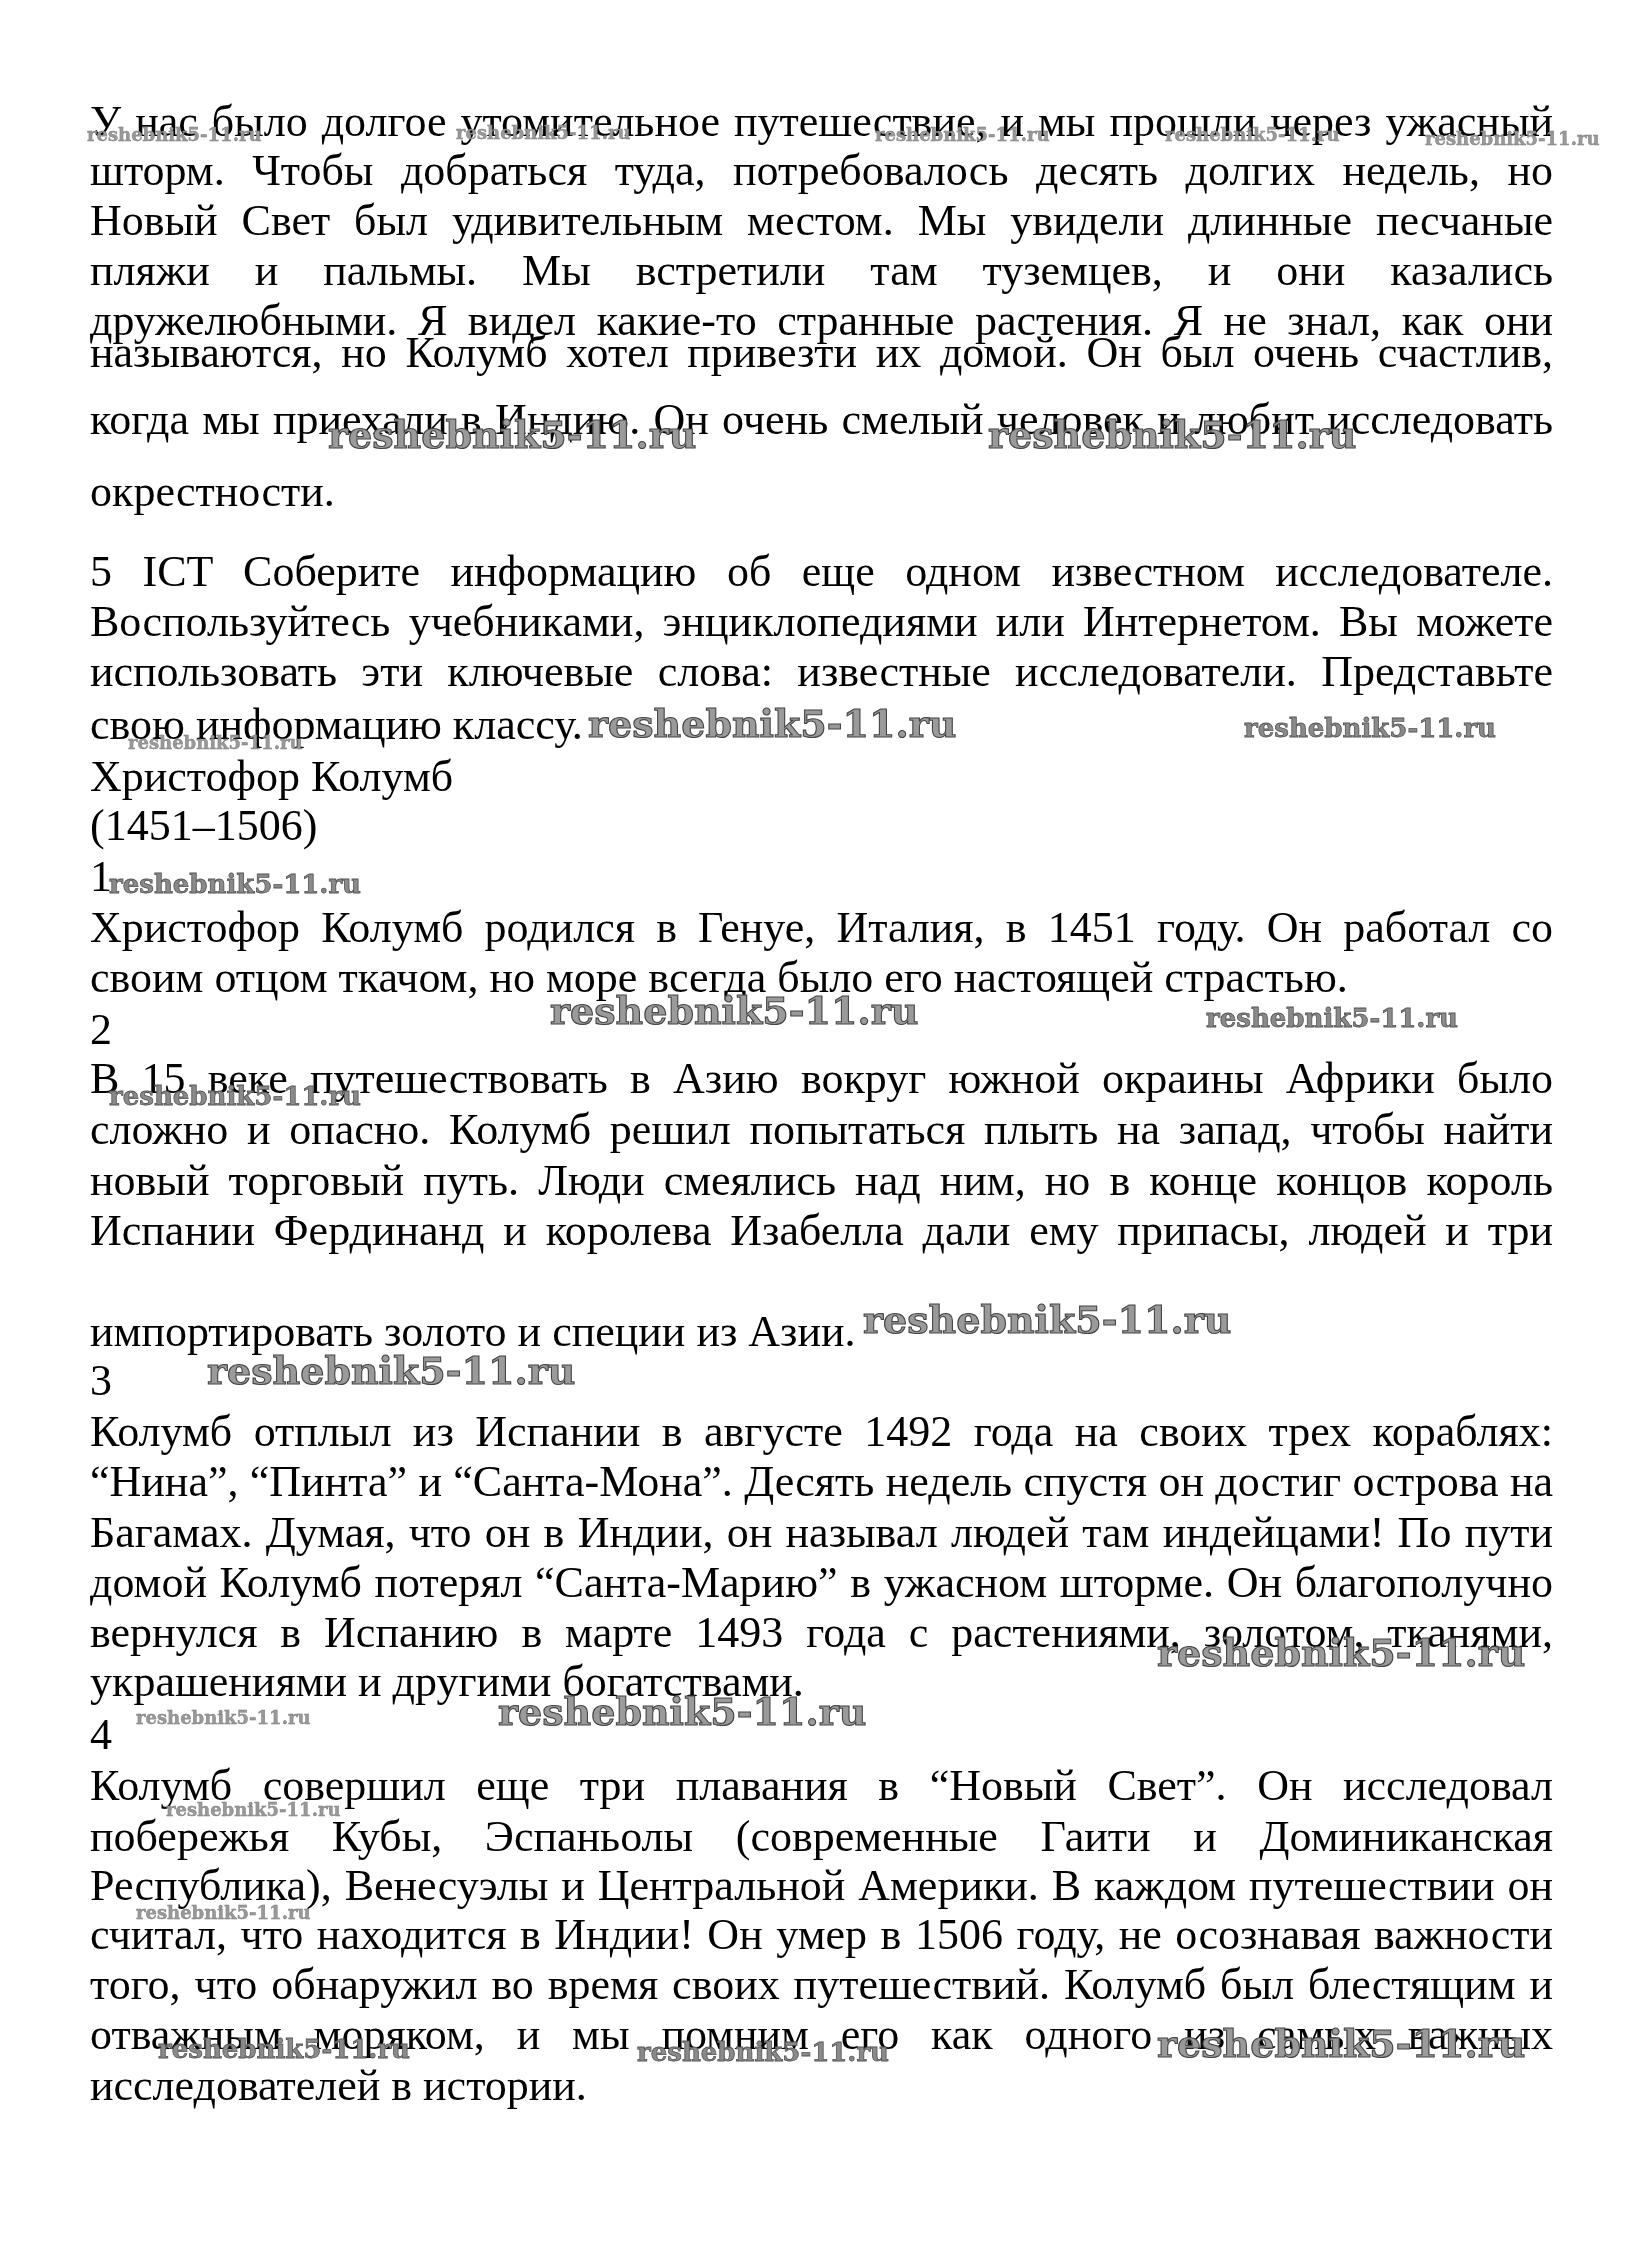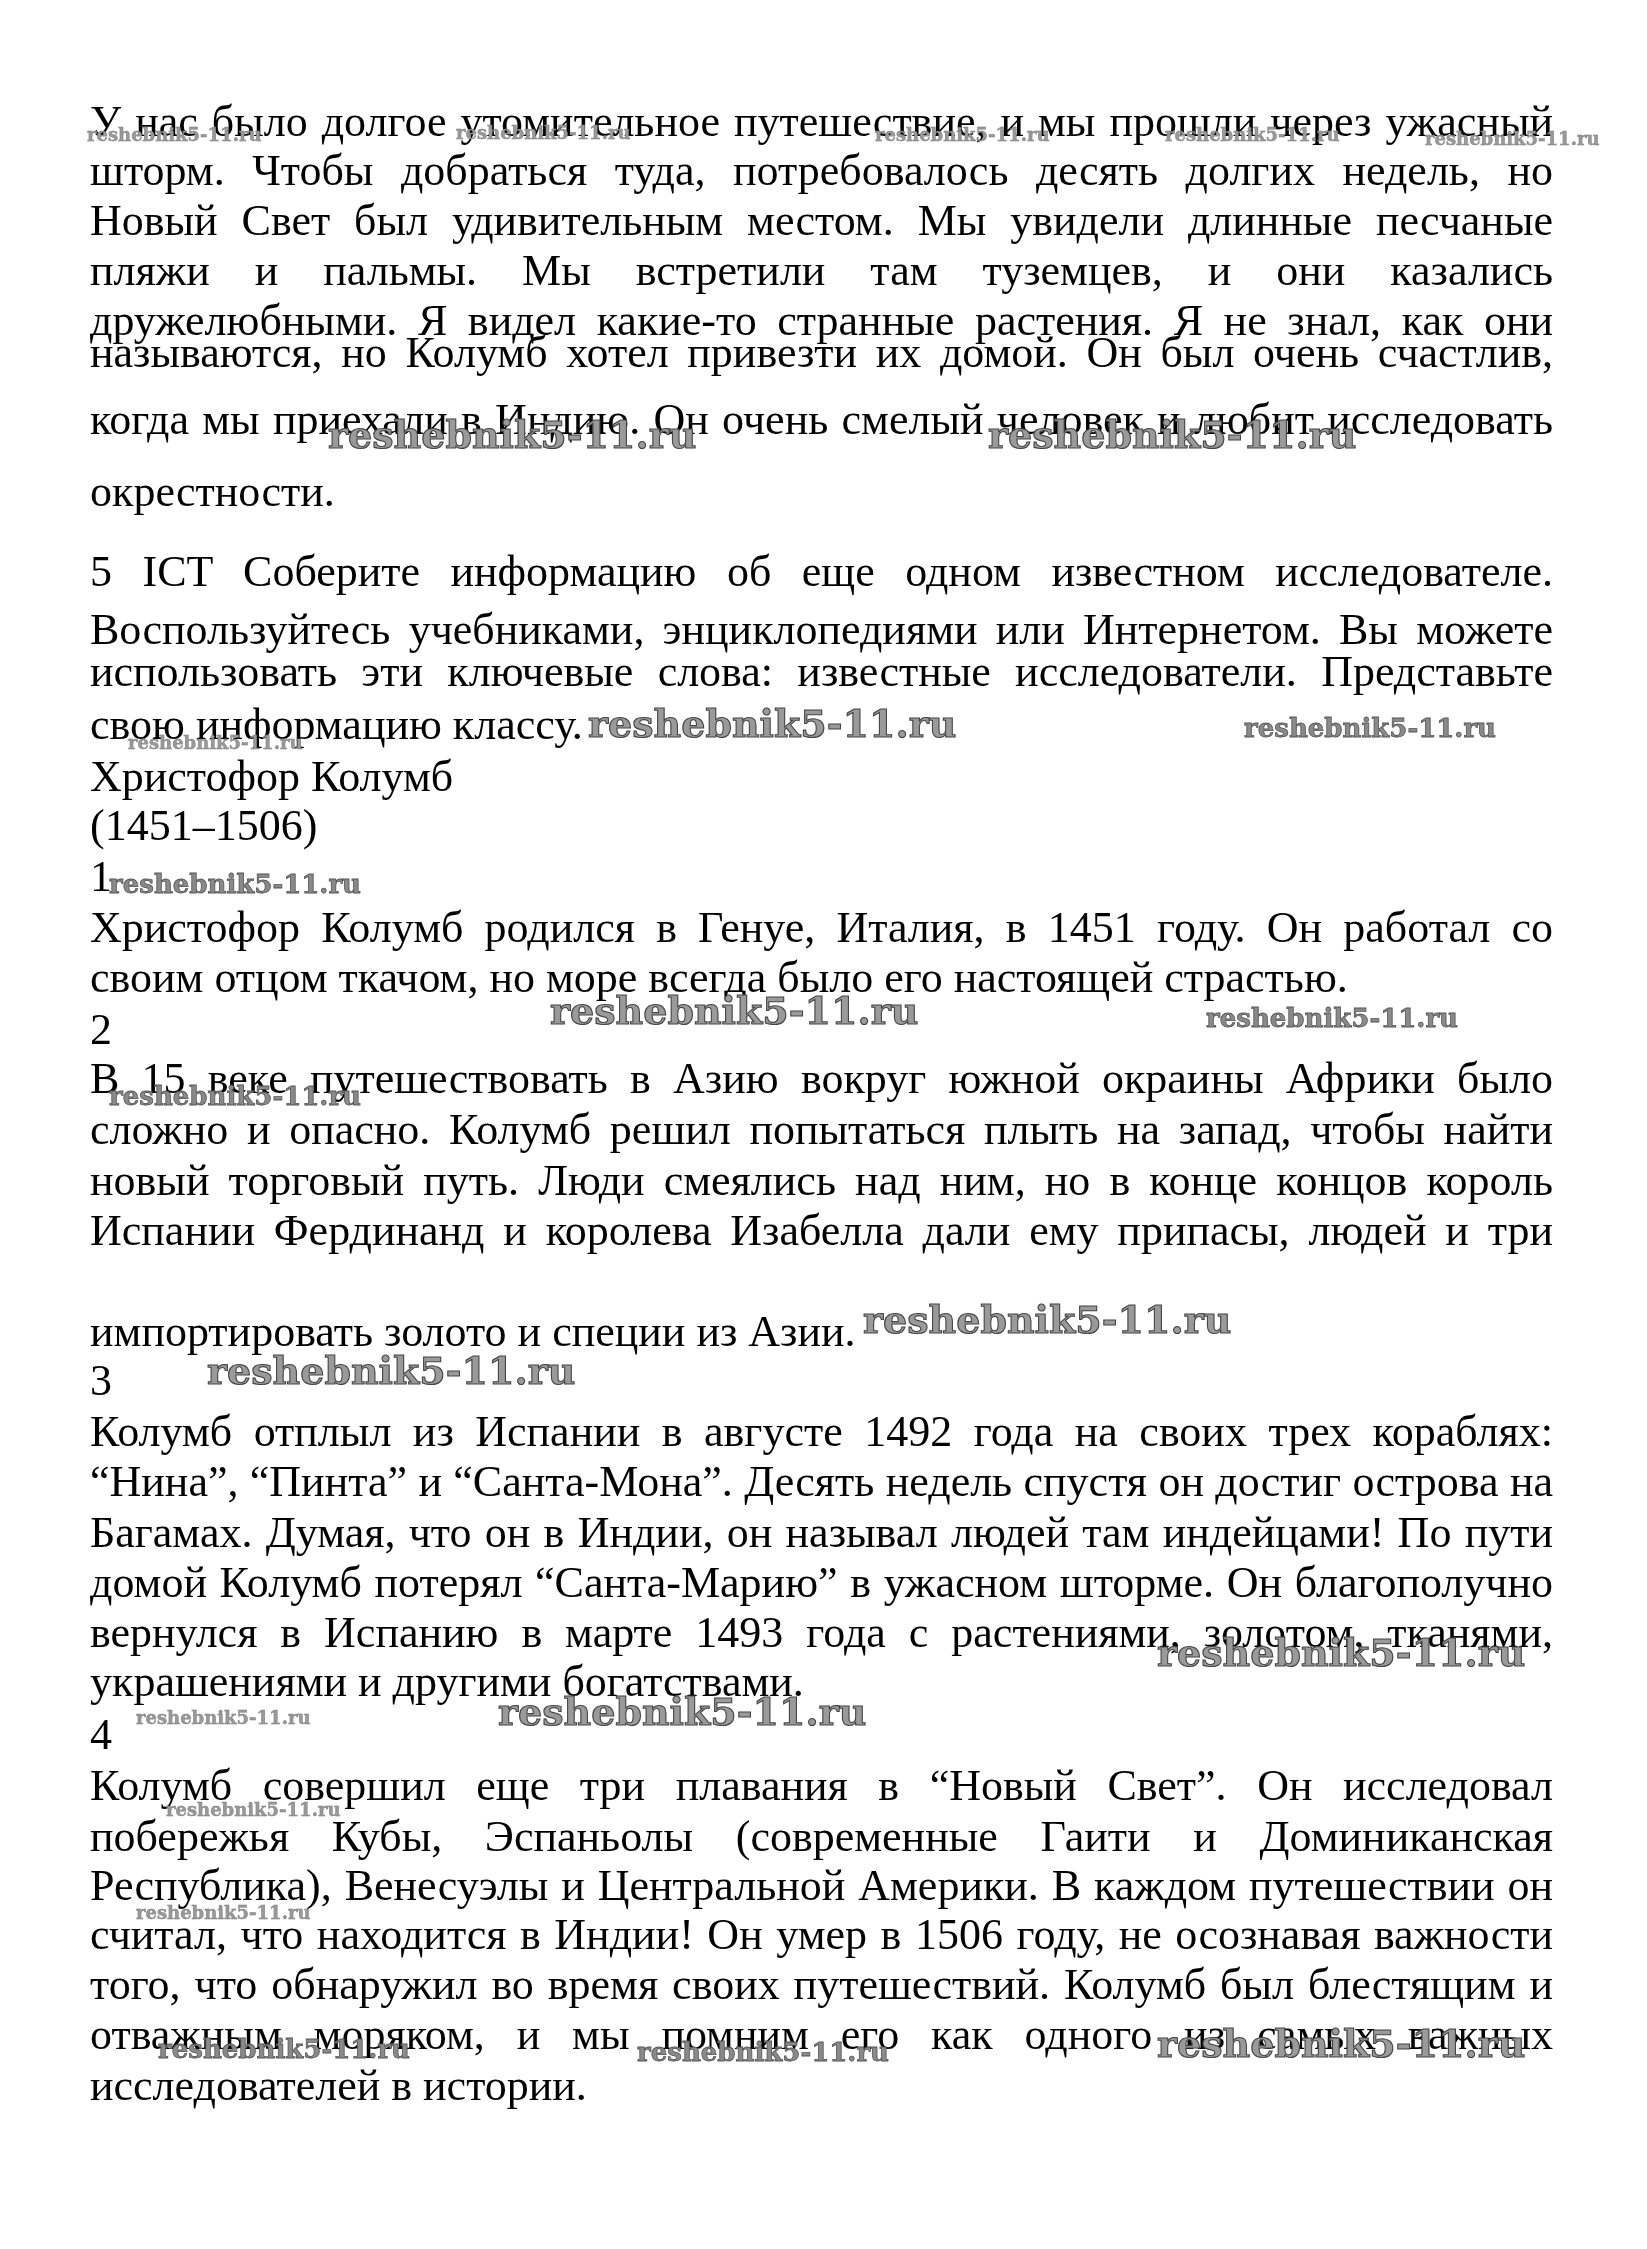"Воспользуйтесь учебниками," div.line { margin-top: 8px -> none }
